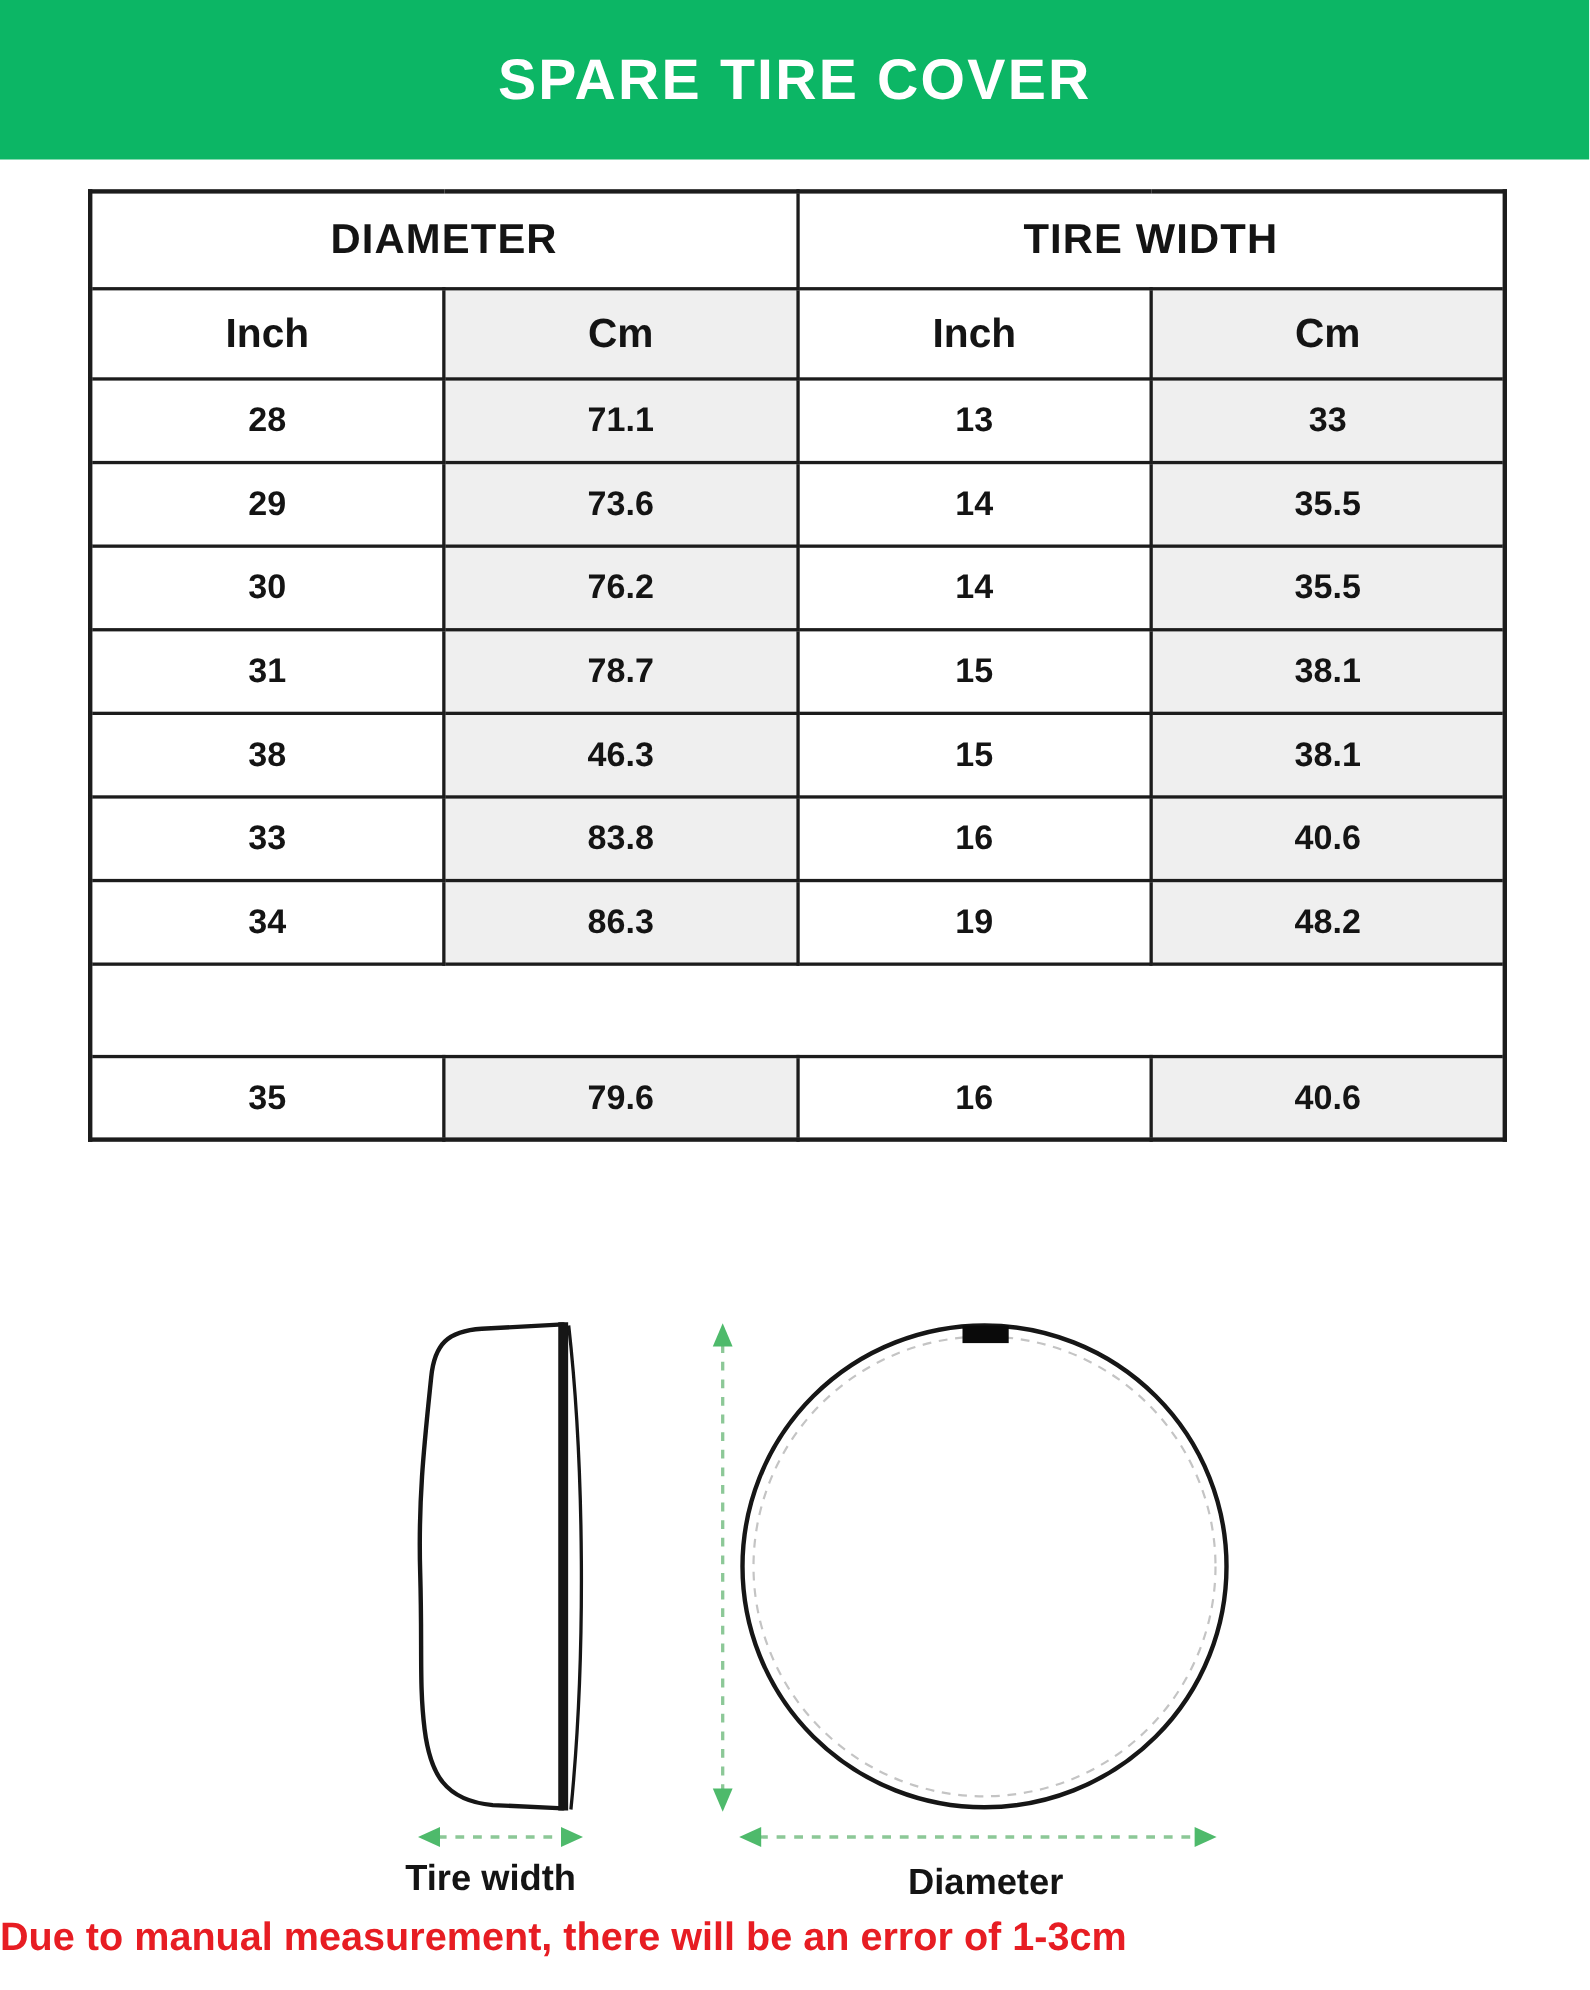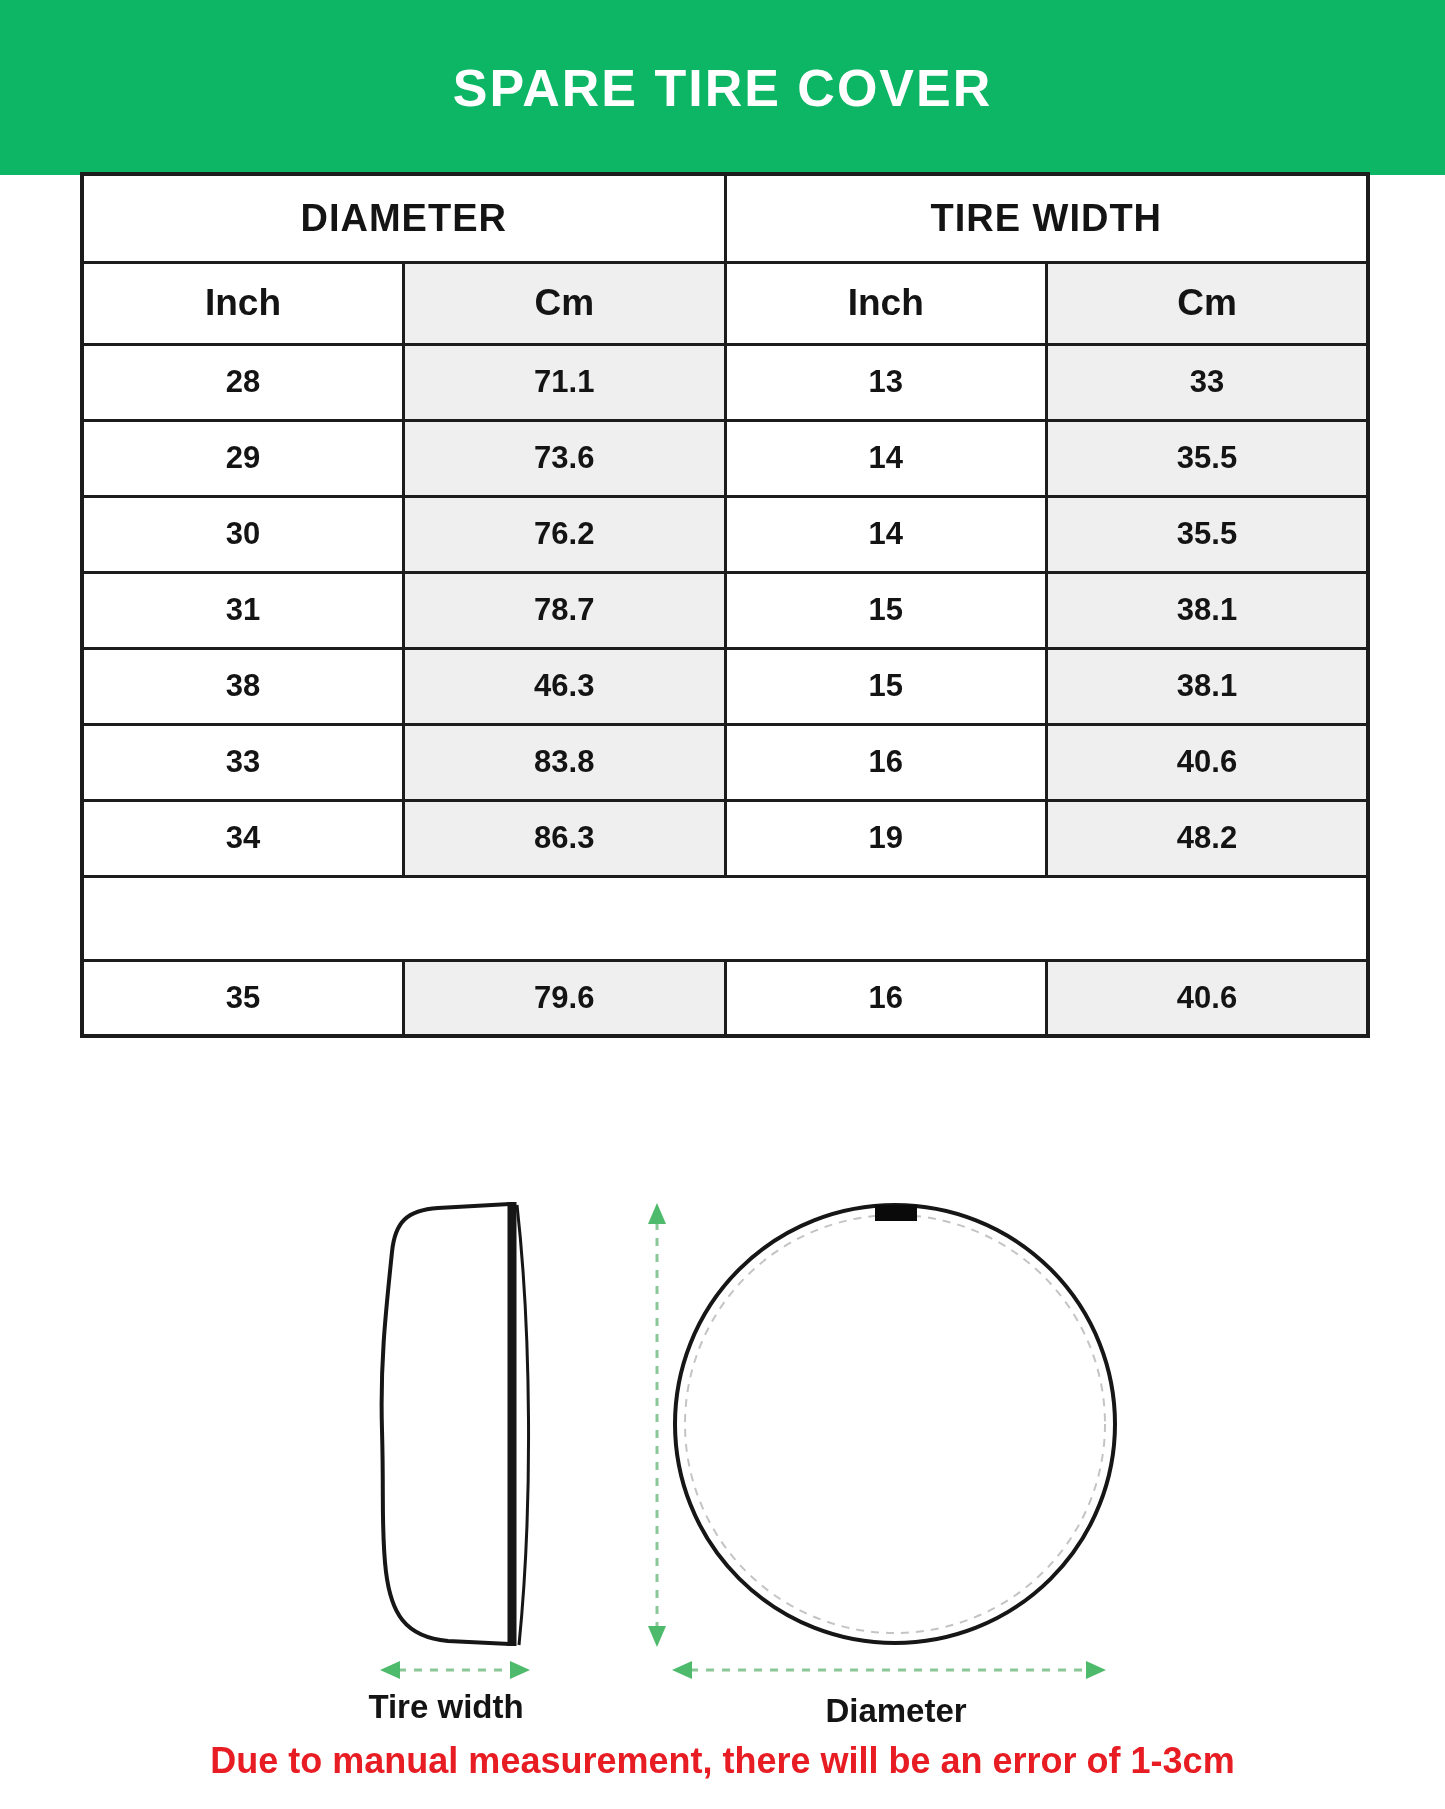"SPARE TIRE COVER" .banner { height: 175px -> 145px }
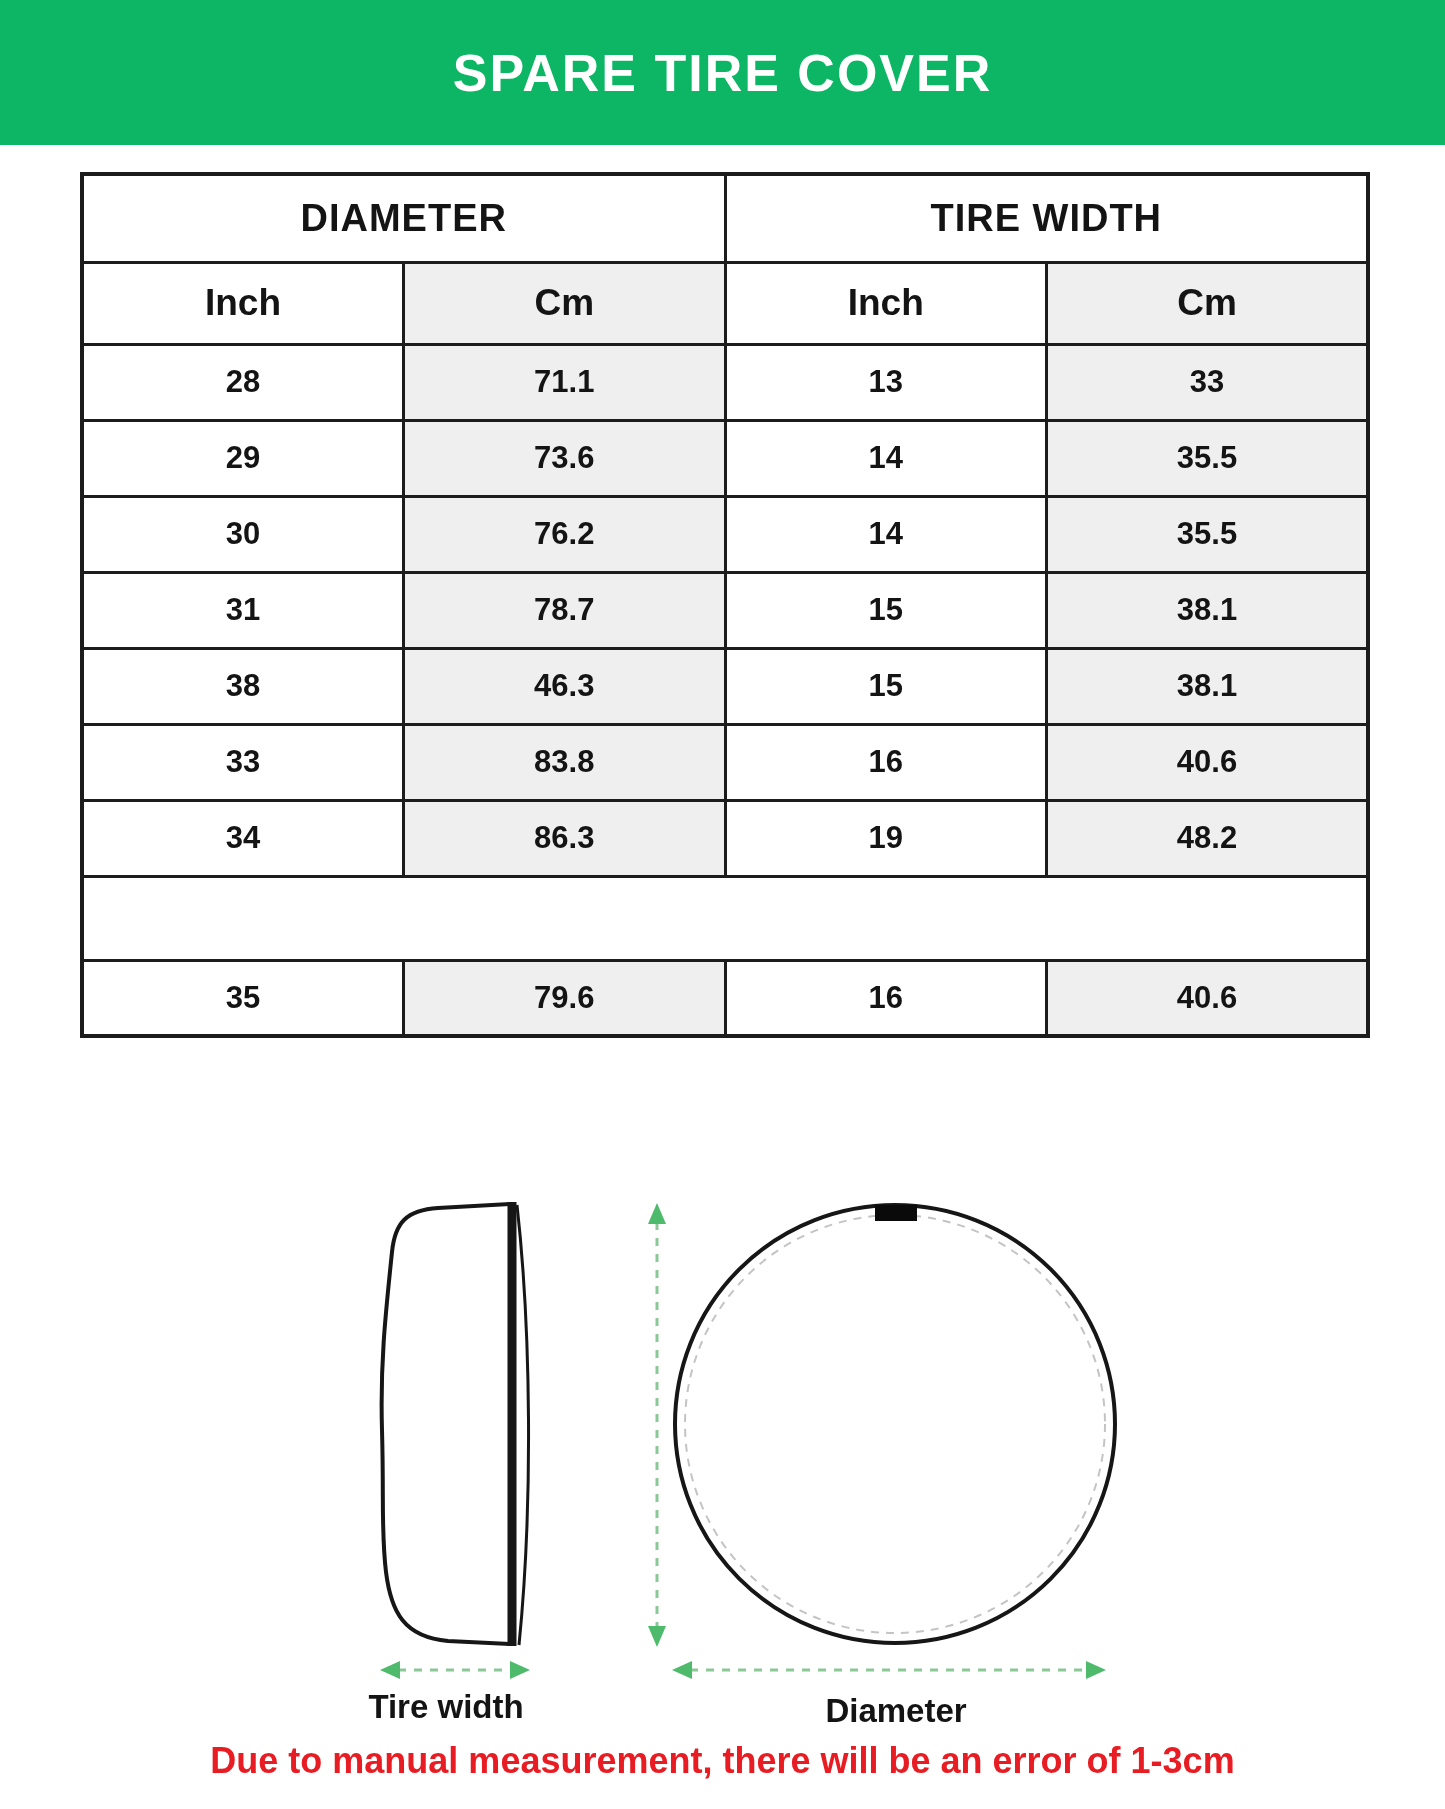"Due to manual measurement, there" .note { text-align: center -> left }
